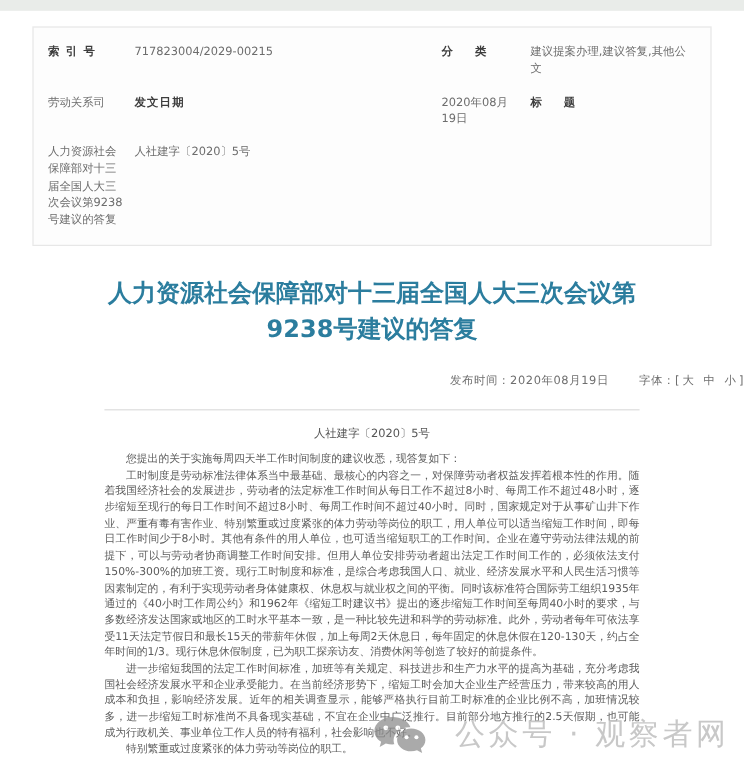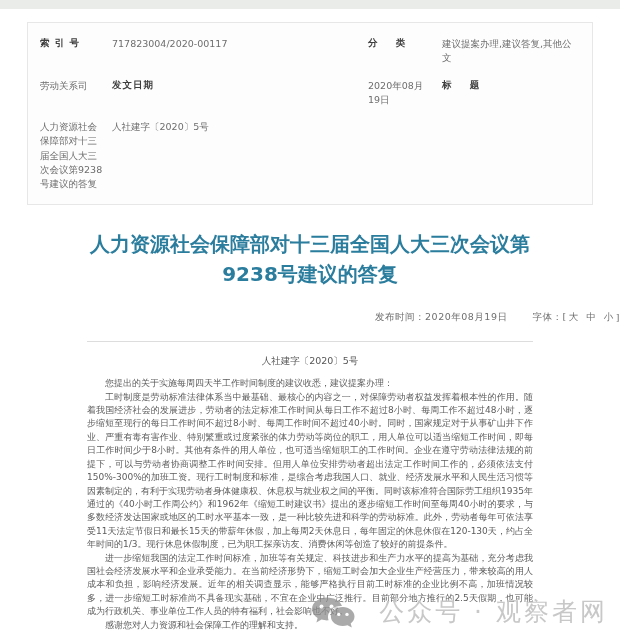"717823004/2020-00117" div.meta-value { text: 717823004/2020-00117 -> 717823004/2029-00215 }
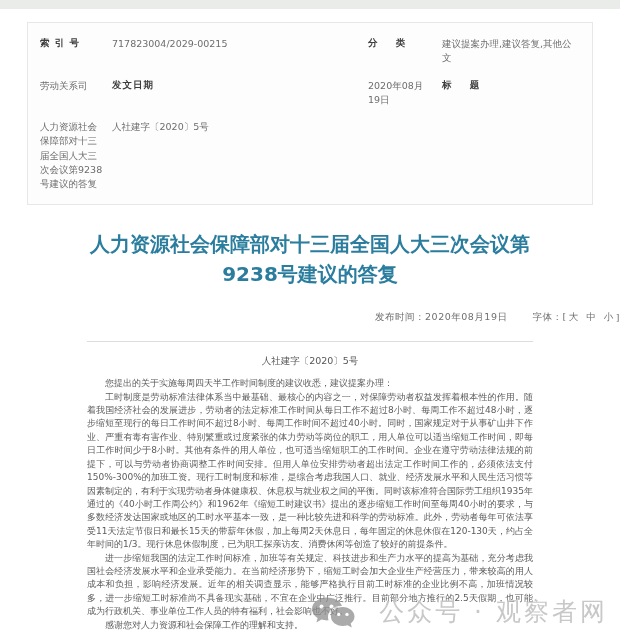"您提出的关于实施每周四天半工作时间制度的建议收悉，建议提案办理：" p { text: 建议提案办理 -> 现答复如下 }
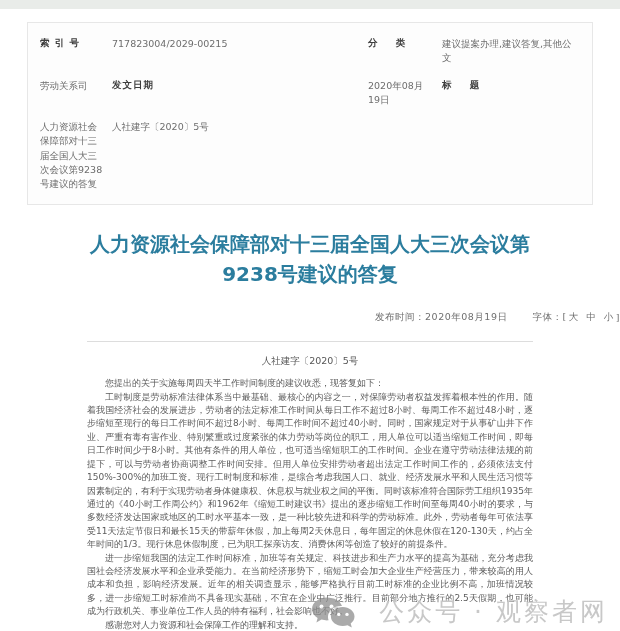"感谢您对人力资源和社会保障工作的理解和支持。" p { text: 感谢您对人力资源和社会保障工作的理解和支持 -> 特别繁重或过度紧张的体力劳动等岗位的职工 }
